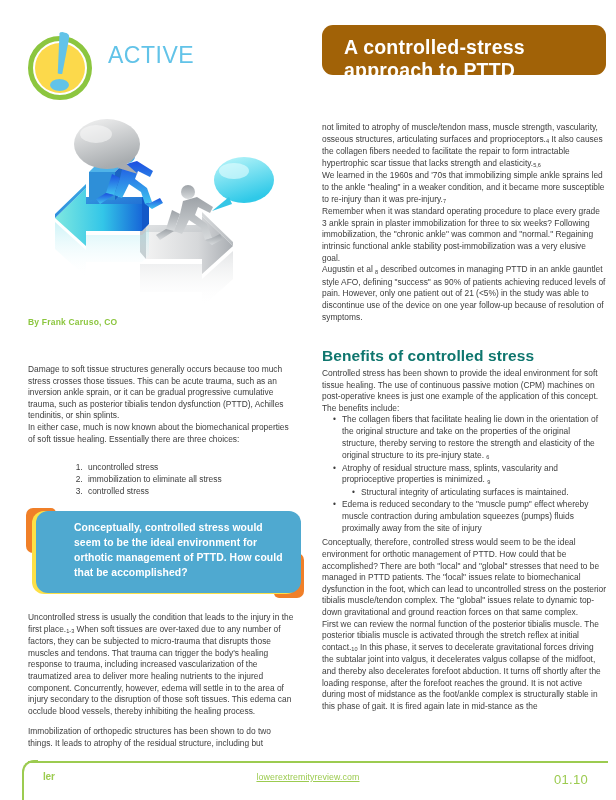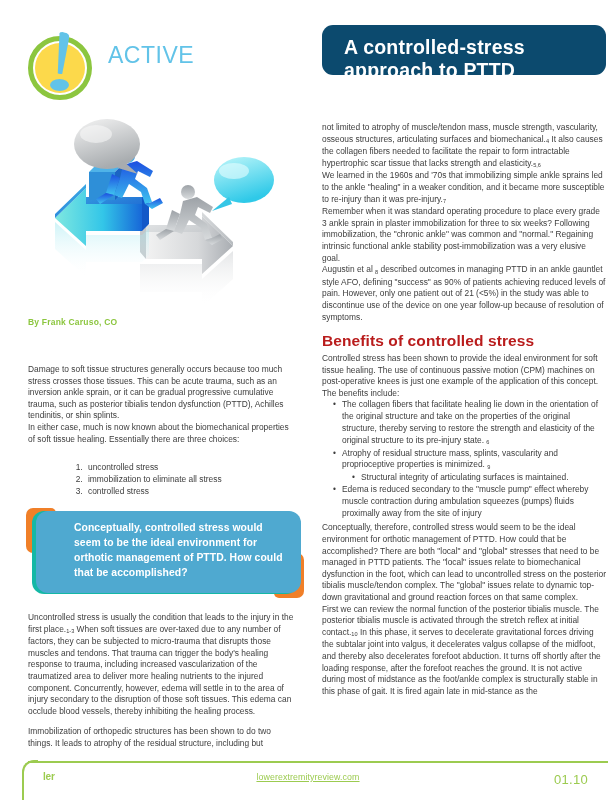"A controlled-stress" .title-banner { background: #0c4a6e -> #a16207 }
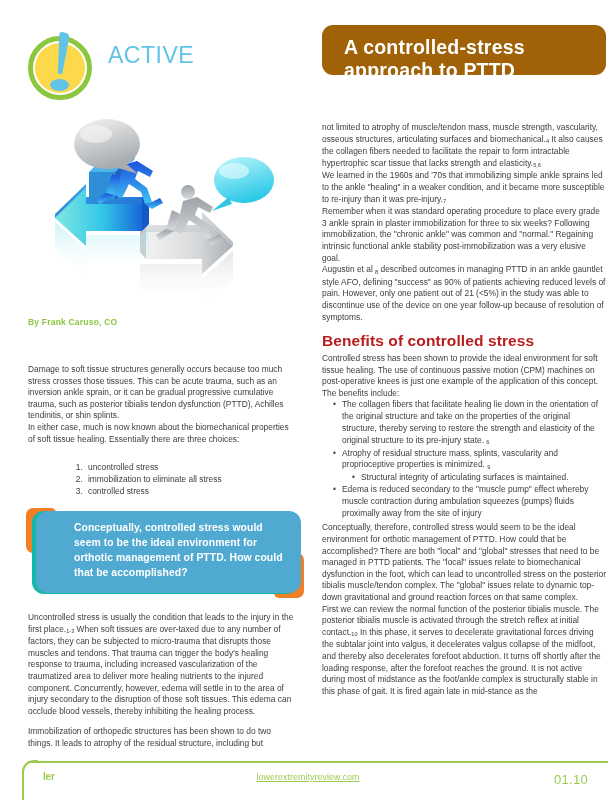"not limited to atrophy of" span { text: biomechanical -> proprioceptors }
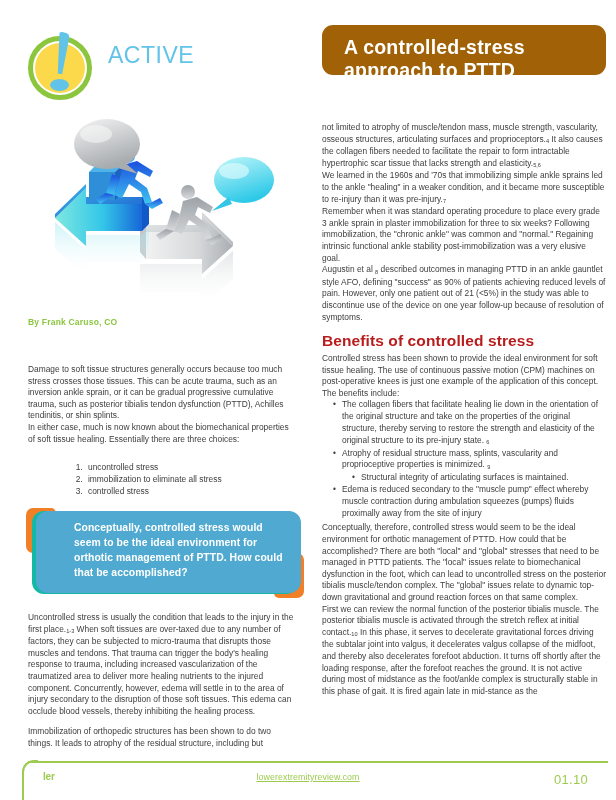"Benefits of controlled stress" .section-head { color: #b91c1c -> #0f766e; margin: 8px 0 3px 0 -> 23px 0 3px 0 }
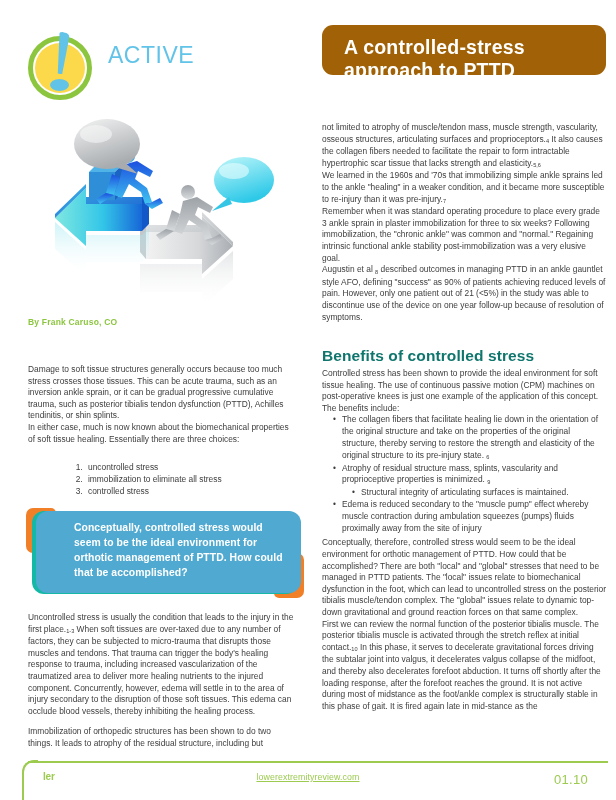"Conceptually, controlled stress would" .callout-green { background: #14b8a6 -> #fde047 }
